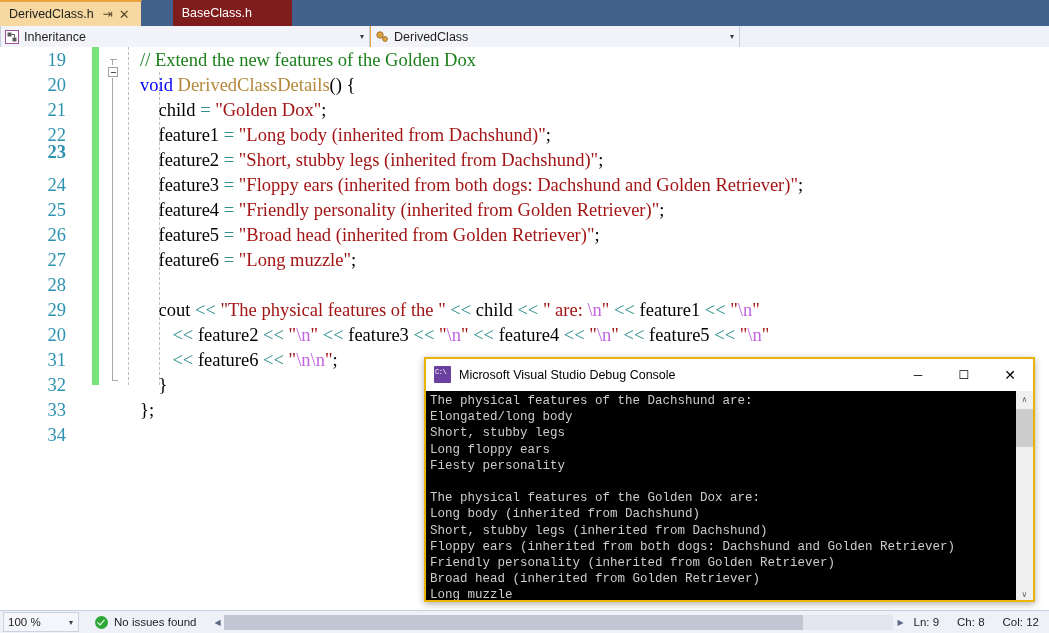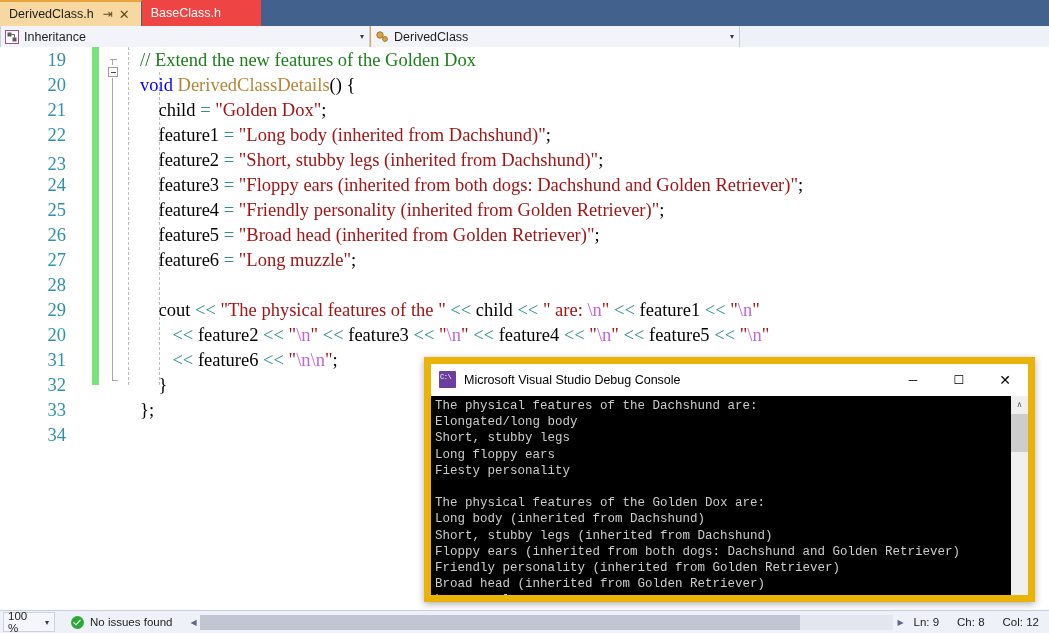"BaseClass.h" .doc-tab.inactive { background: #ef4444 -> #7f1d1d; margin-left: none -> 31px }
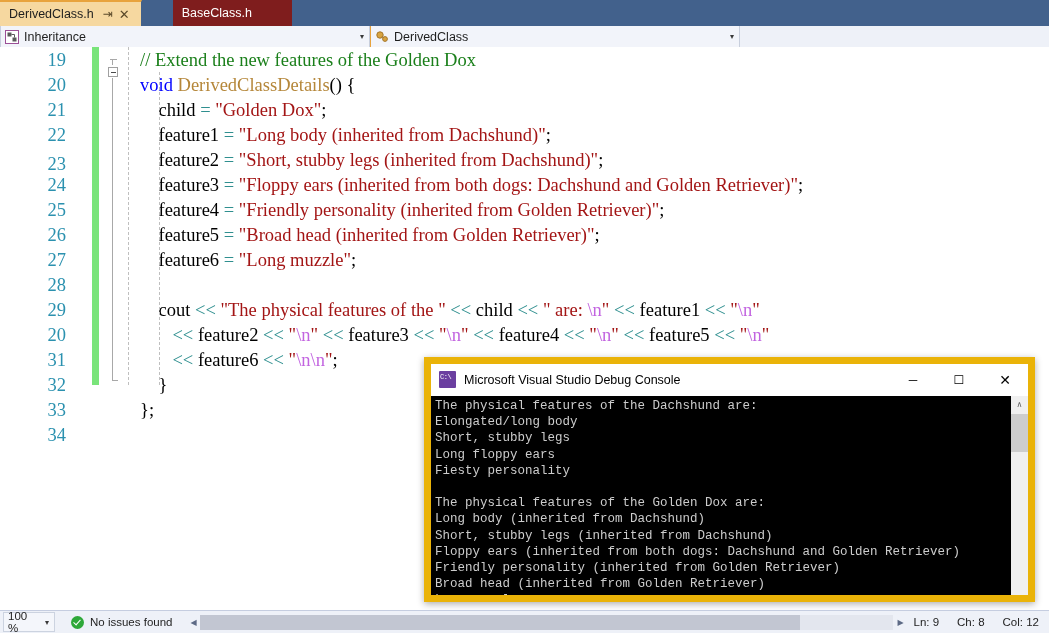"23" div.lineno { font-weight: none -> bold; top: 105px -> 93px }
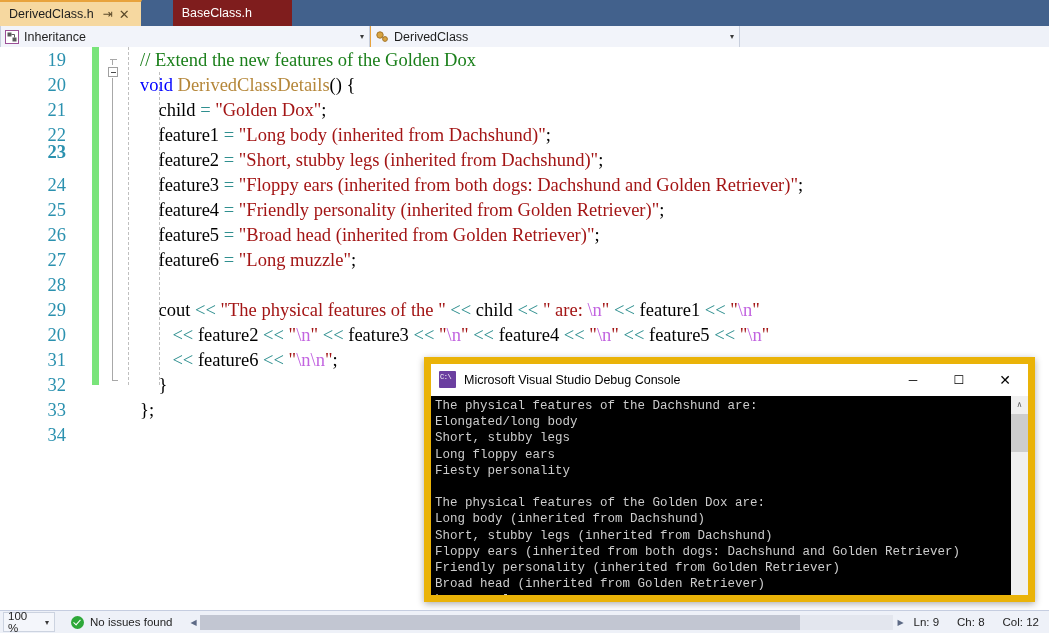"Microsoft Visual Studio Debug Console" #console-window { border: 7px solid #eab308 -> 2px solid #eab308 }
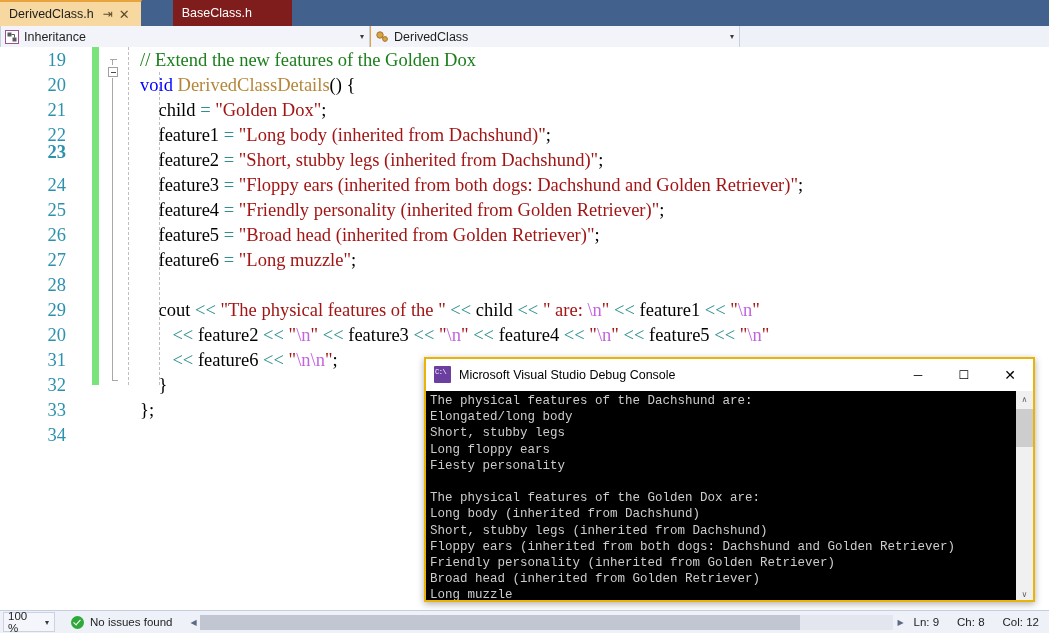"100 %" #zoom-combo { width: 52px -> 76px }
